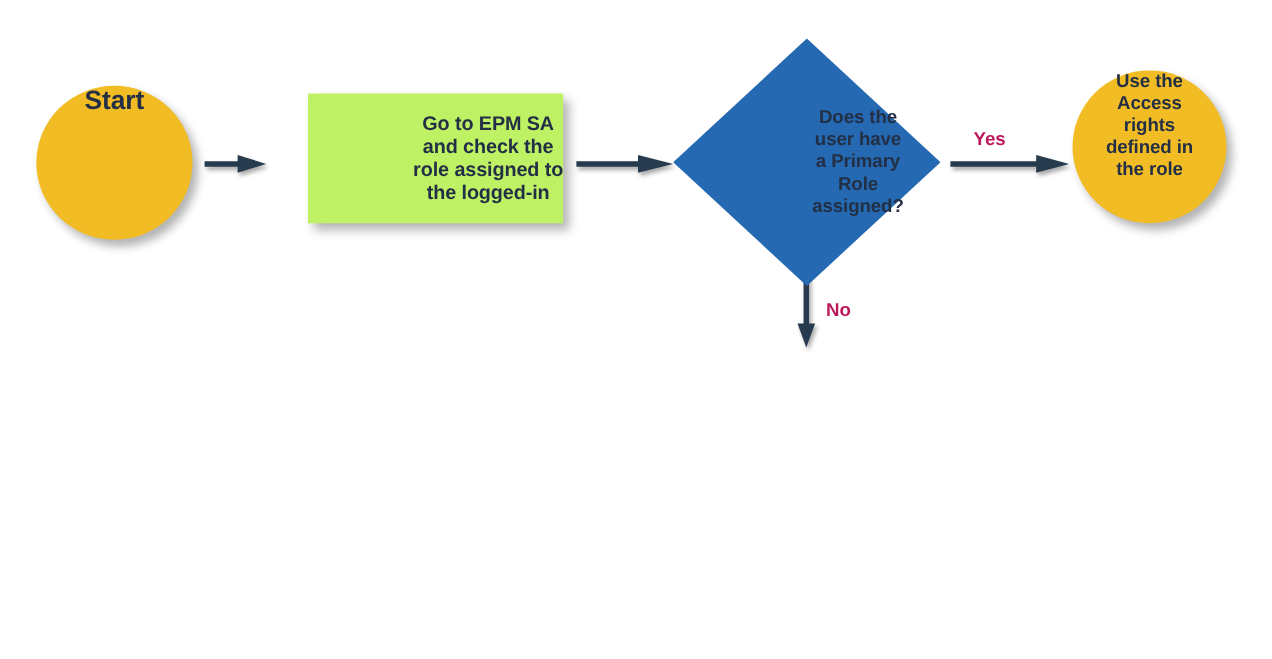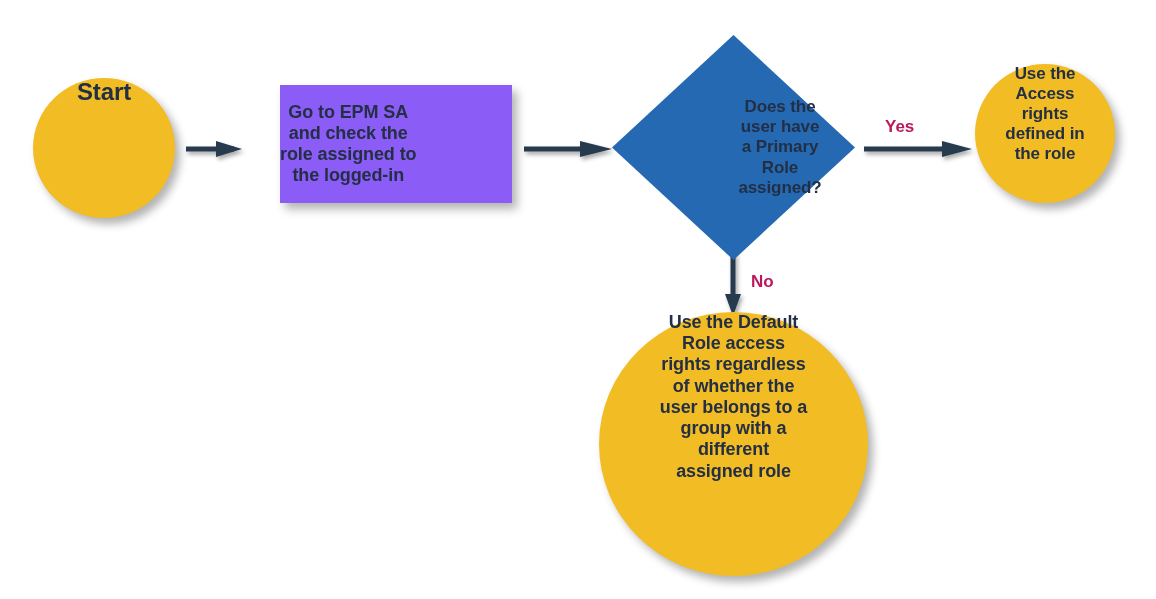"Go to EPM SA" .rect { background: #8b5cf6 -> #bef264; justify-content: flex-start -> flex-end }
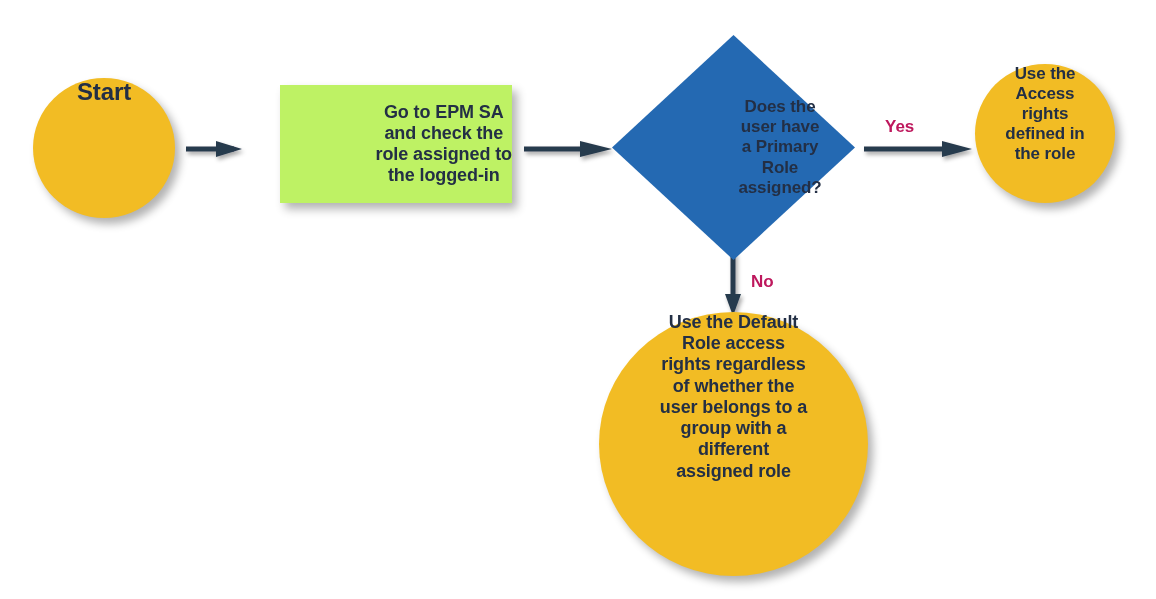"Use the Default" div.circle { html: <div> <div>Use the Default Role access rights regardless of whether the user belongs to a group with a different assigned role</div> </div> -> none }
